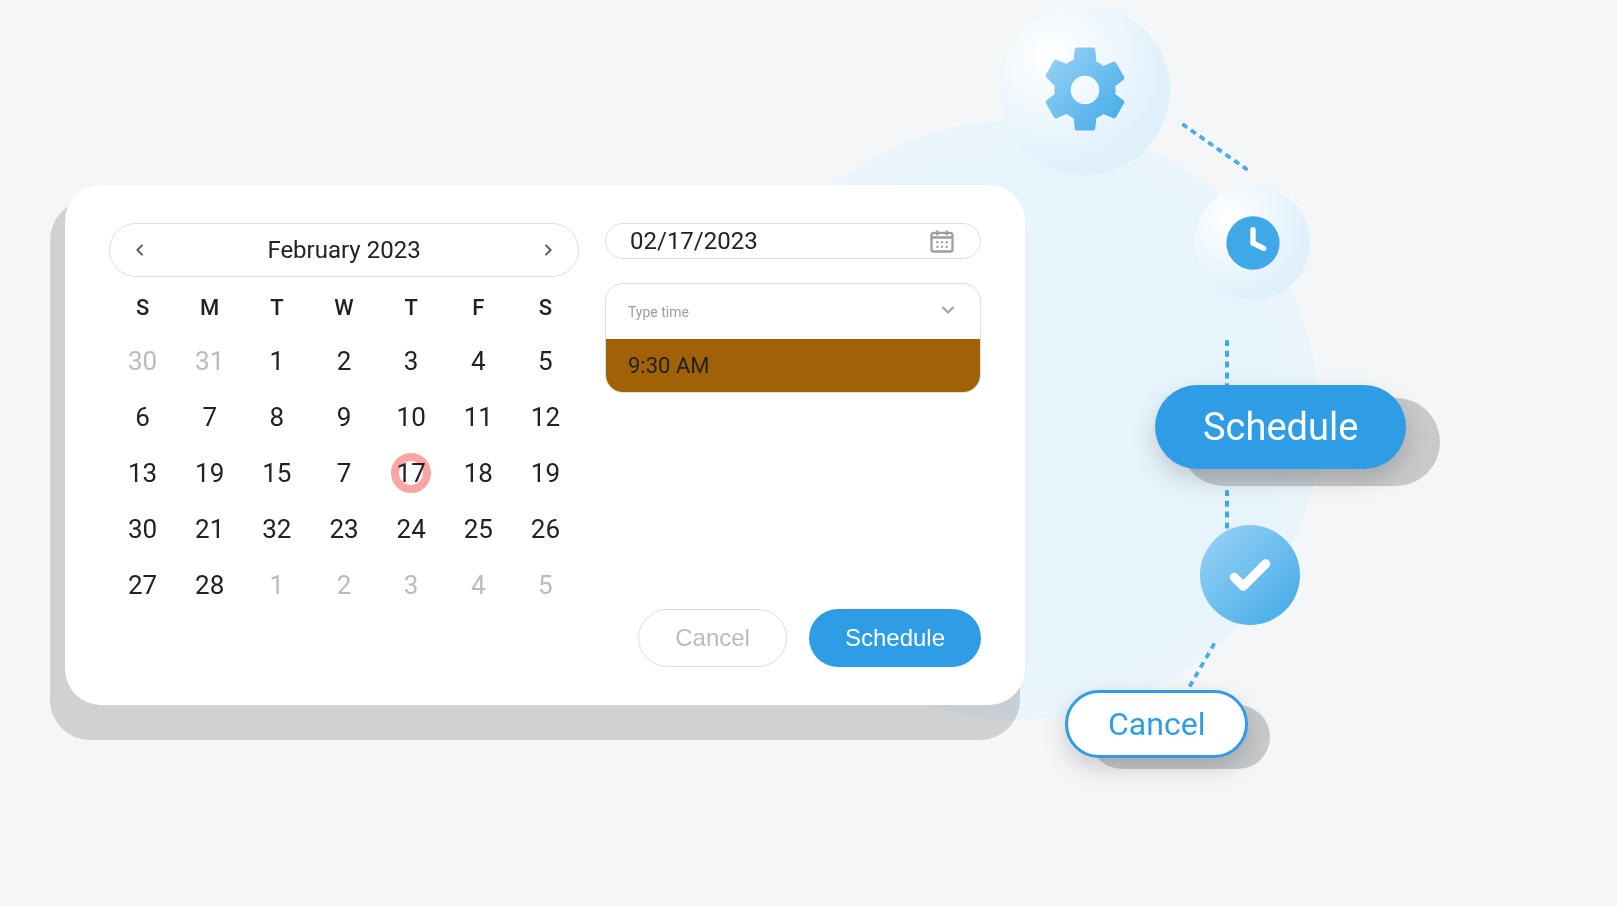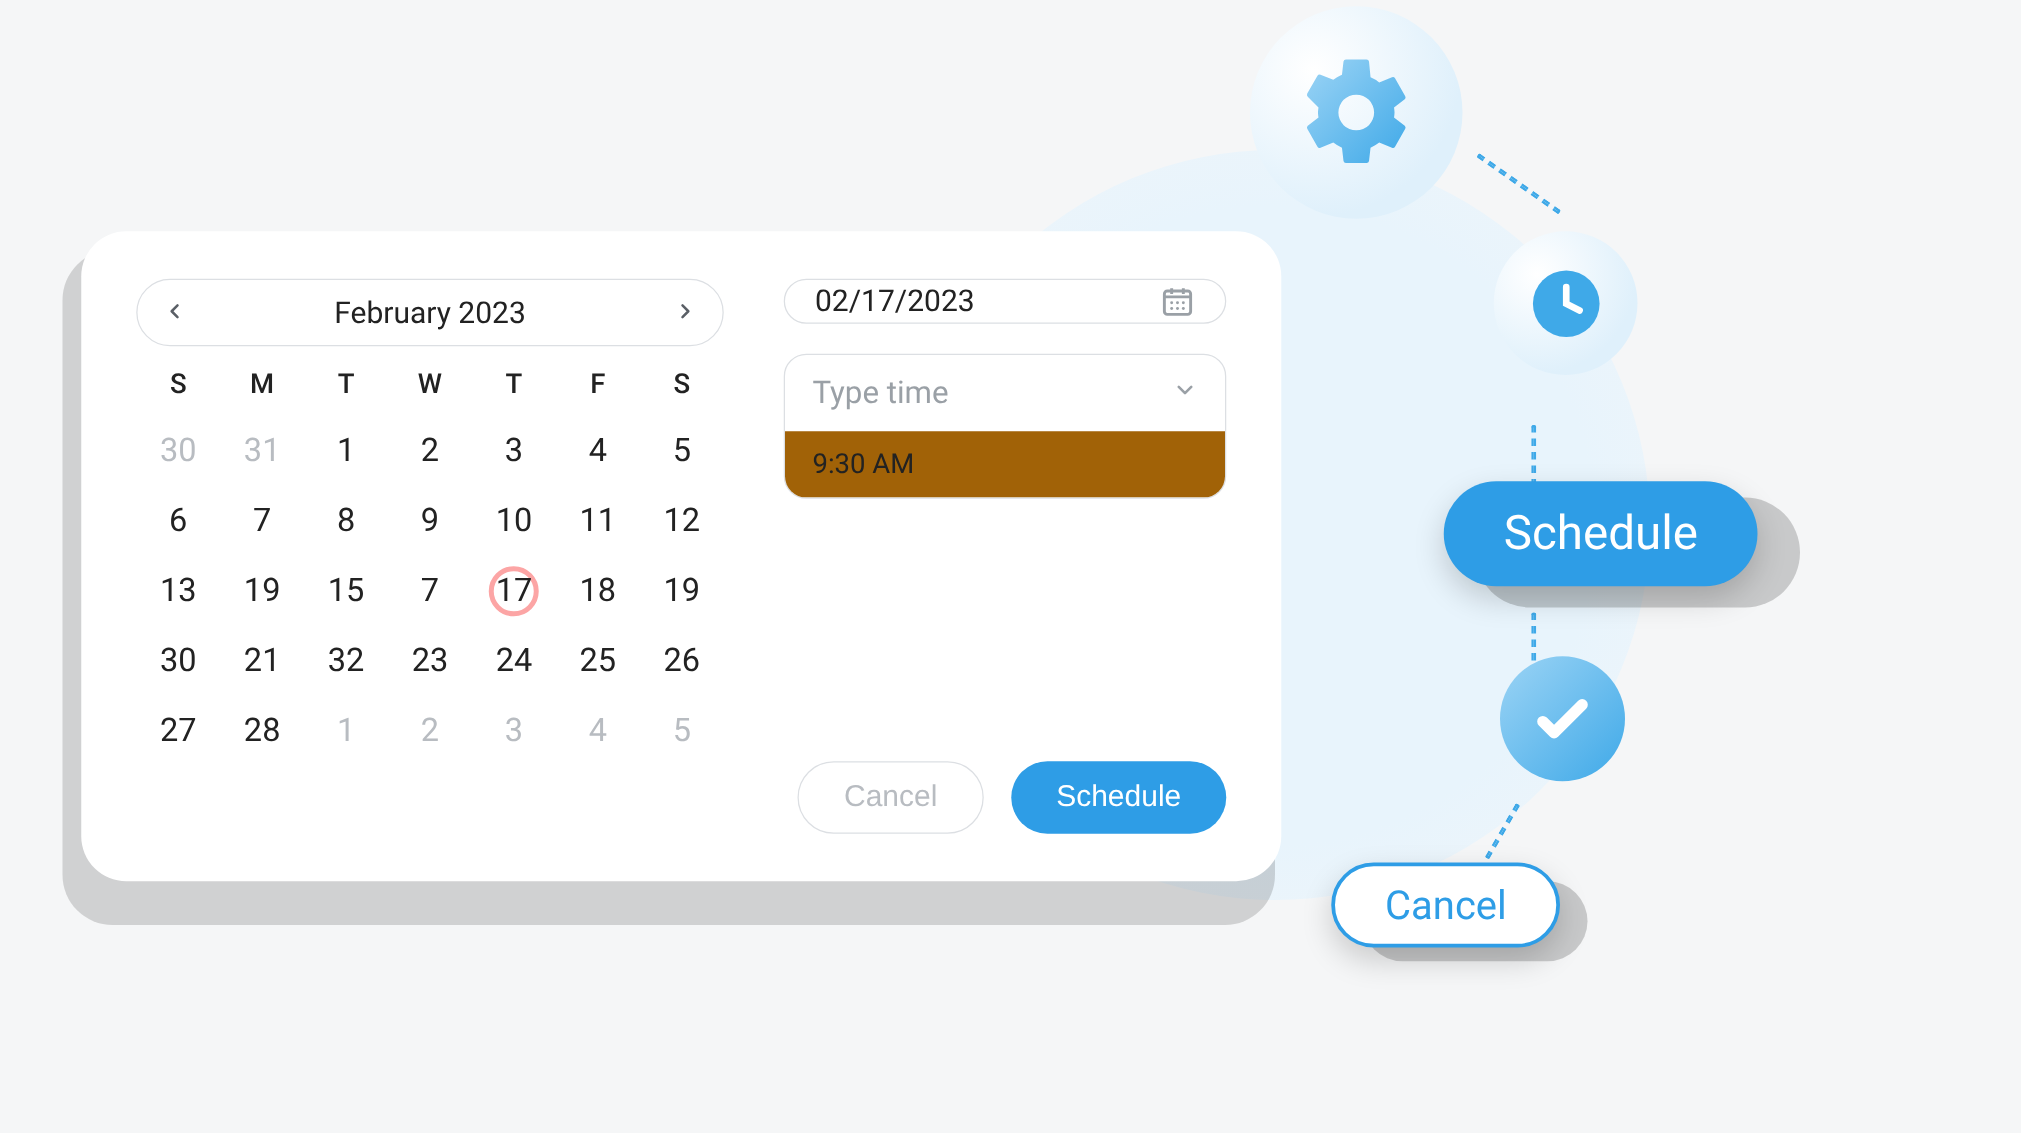"February 2023" .card { gap: 48px -> 26px }
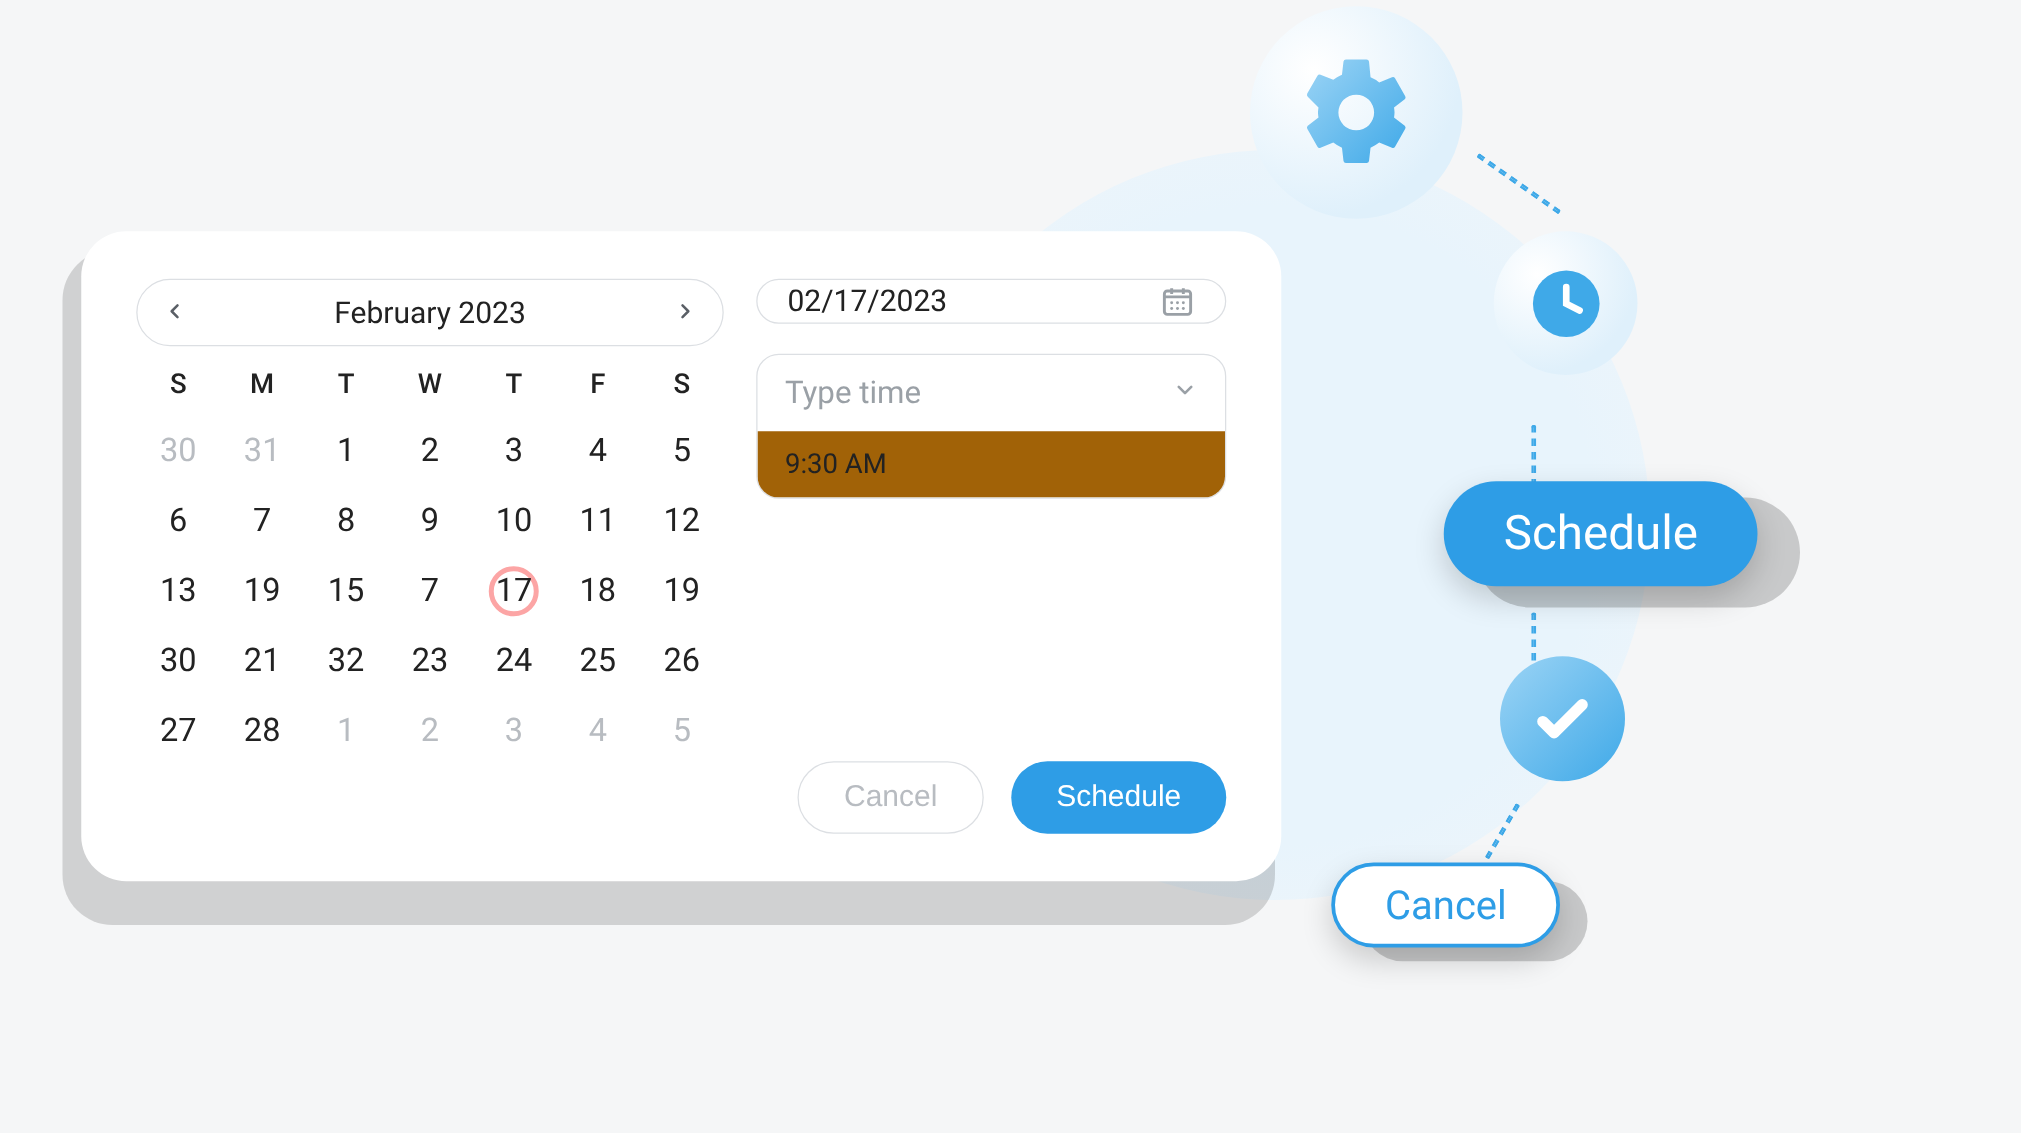"Type time" .time-head { font-size: 25px -> 14px }
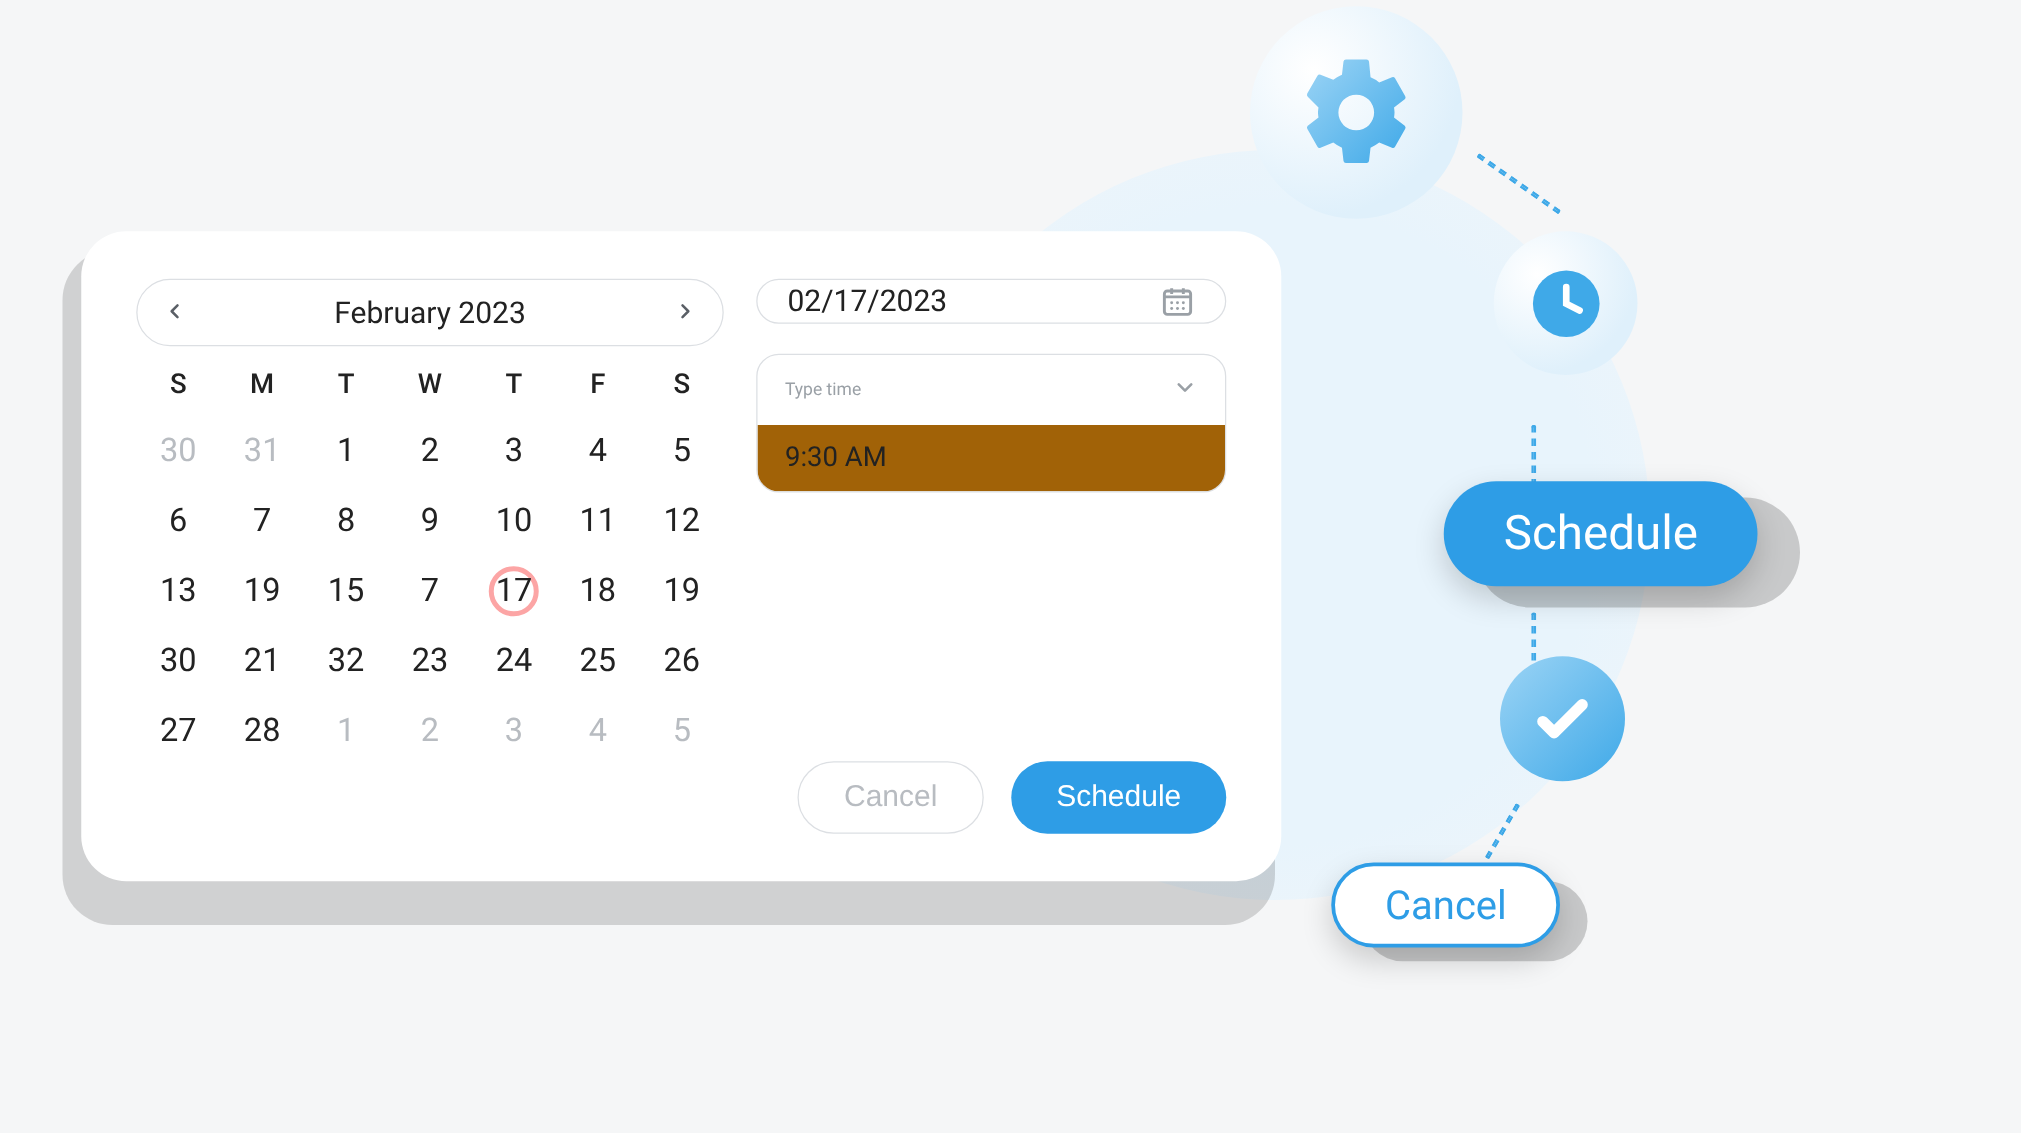"17" .cal-grid .day.selected span { border: 4px solid #fca5a5 -> 8px solid #fca5a5 }
